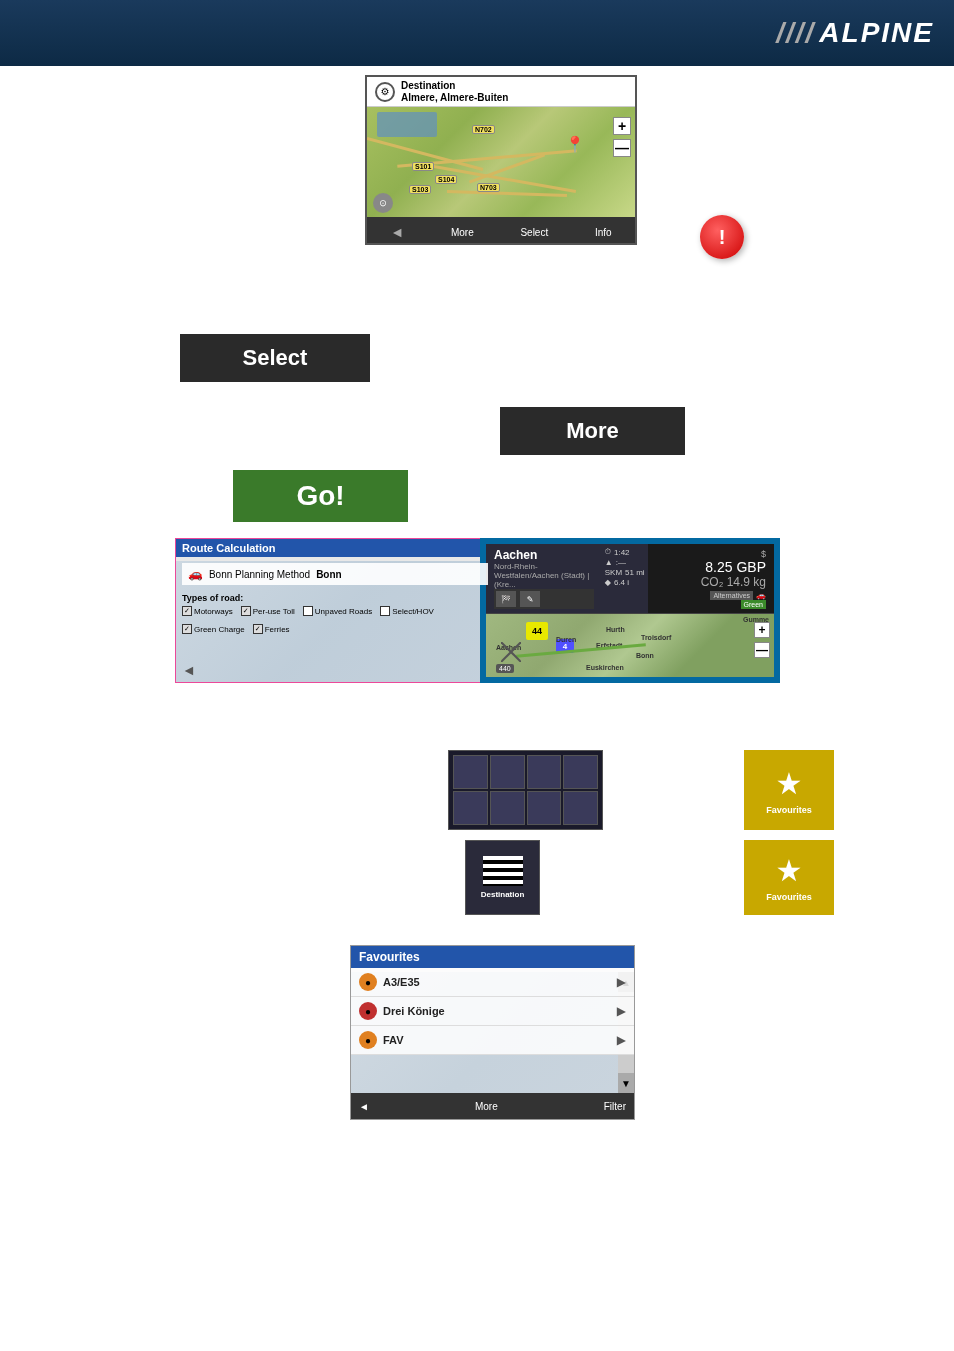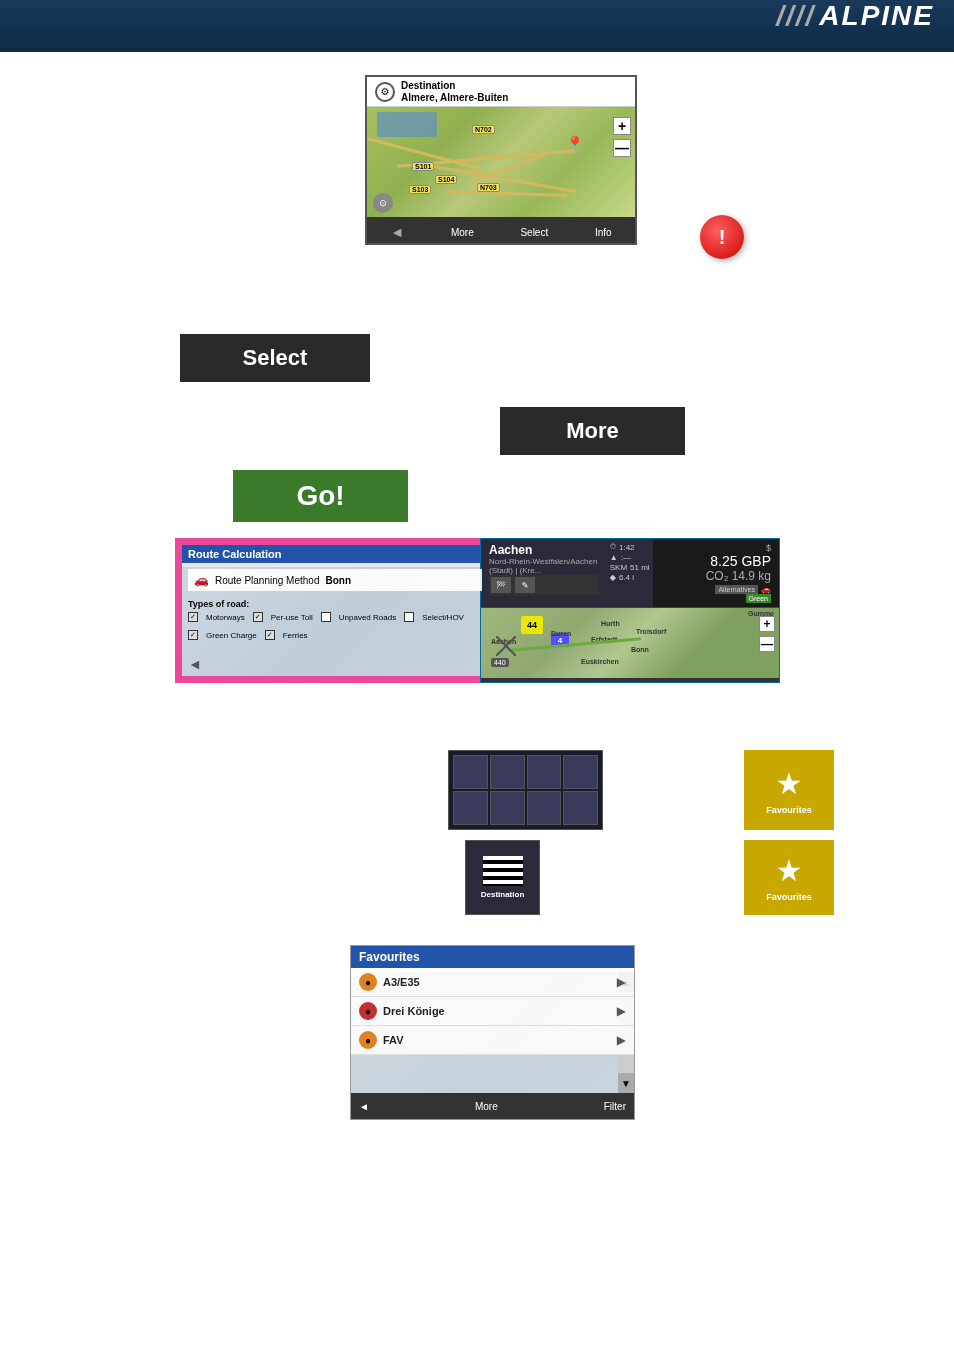"//// ALPINE" .header { align-items: flex-start -> center; height: 52px -> 66px }
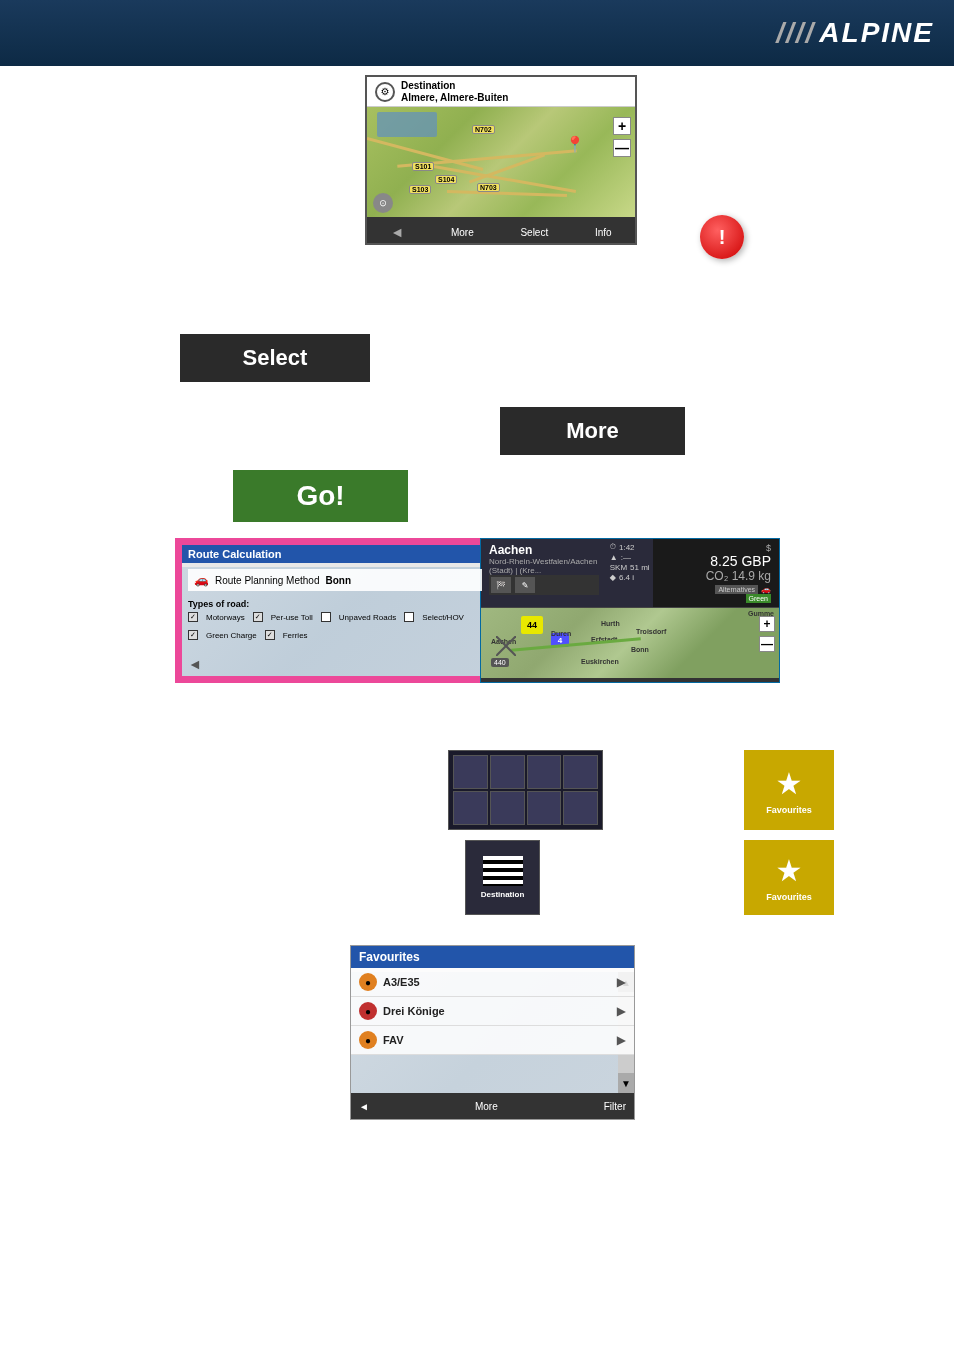"Route Calculation" .route-calc-panel { border: 7px solid #ec4899 -> 1px solid #ec4899 }
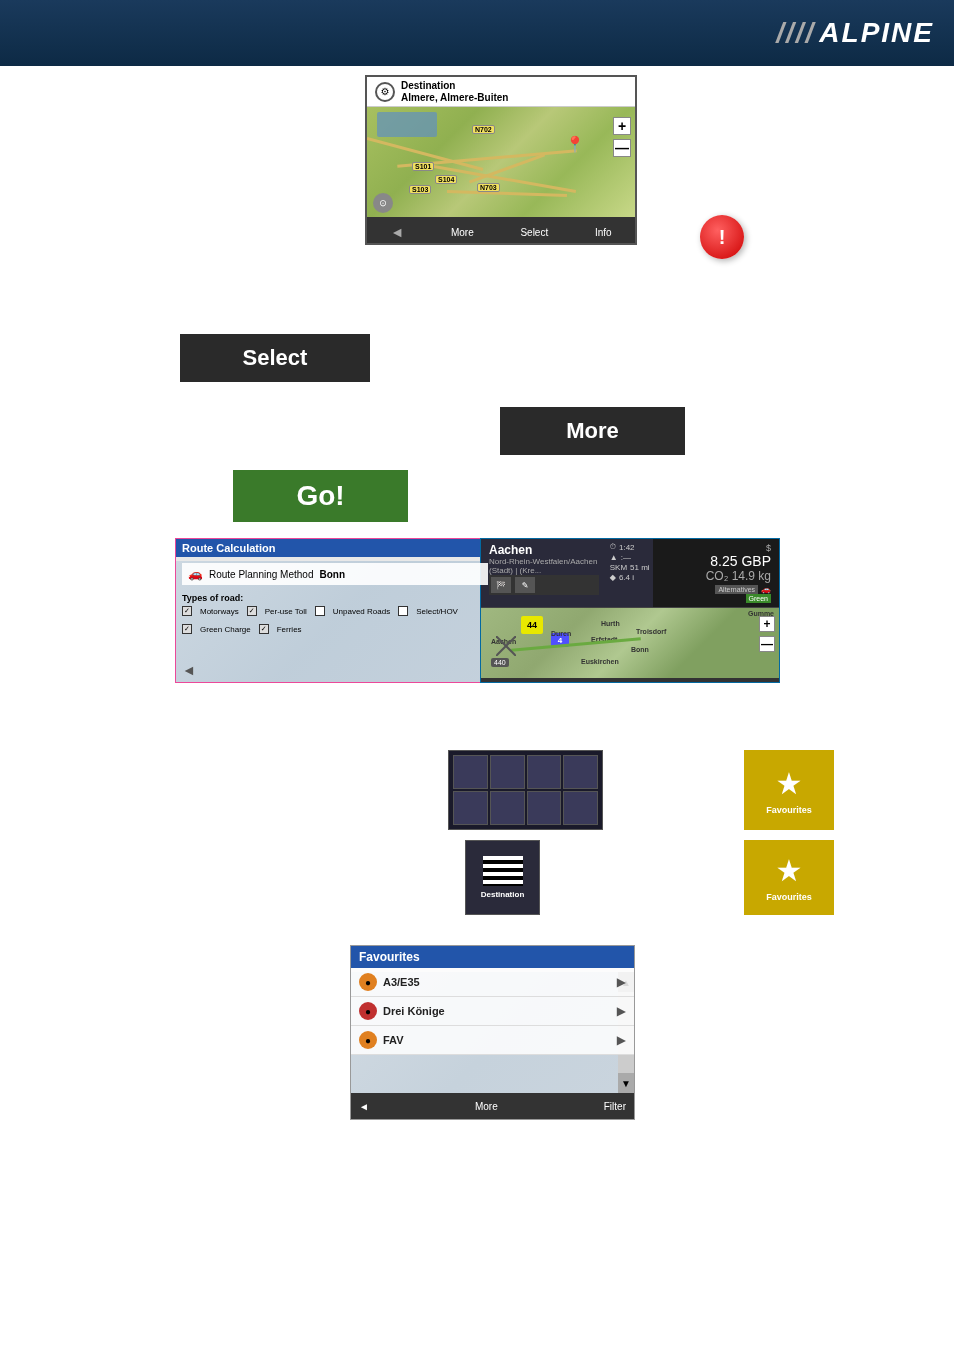"Aachen" .nav-result-panel { border: 1px solid #0369a1 -> 6px solid #0369a1 }
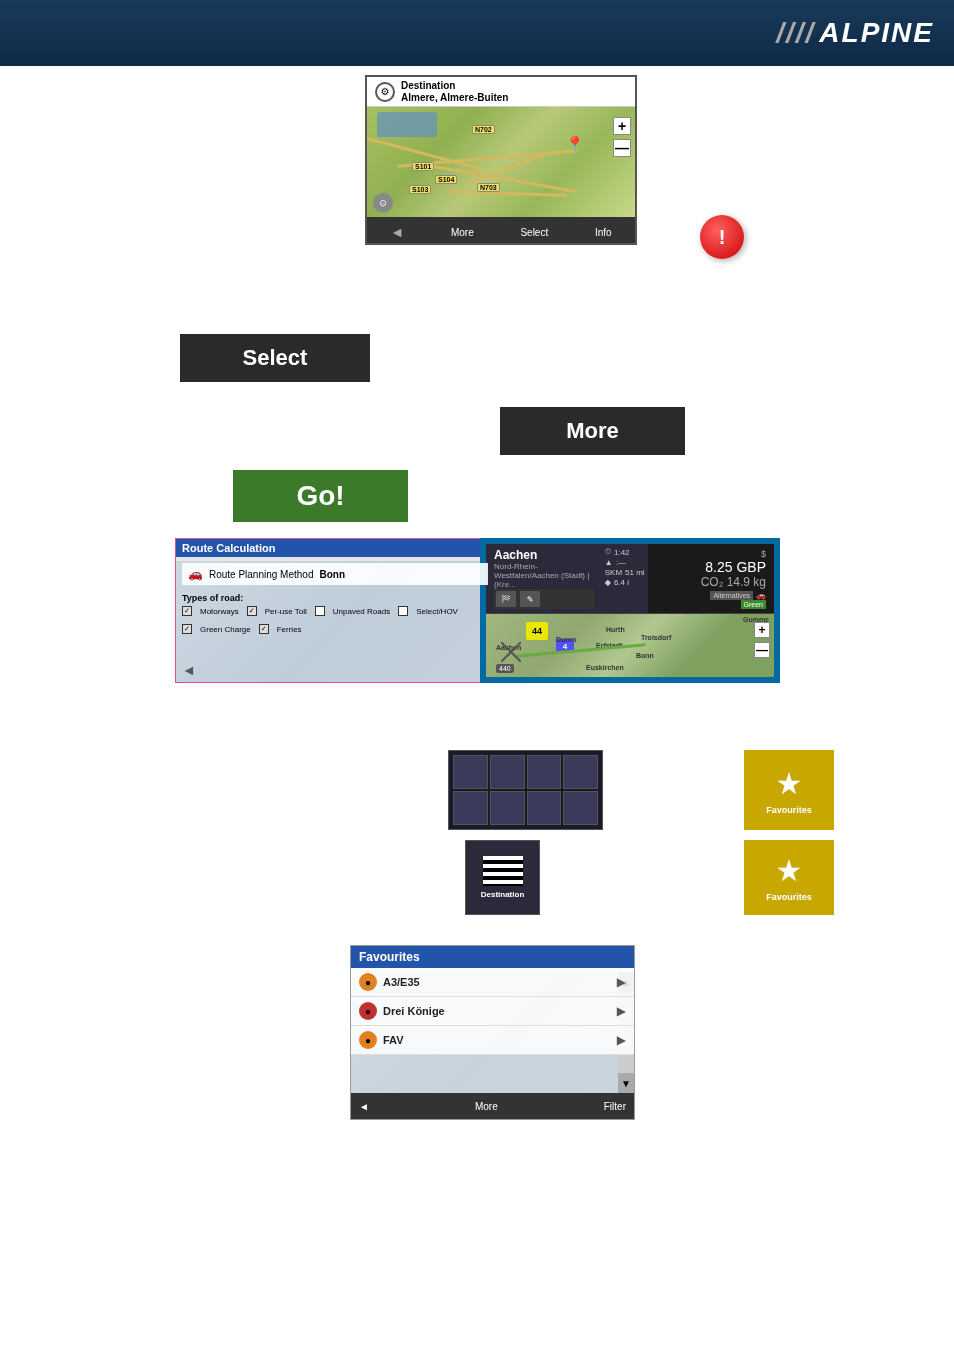"Route Planning Method" span { text: Route -> Bonn }
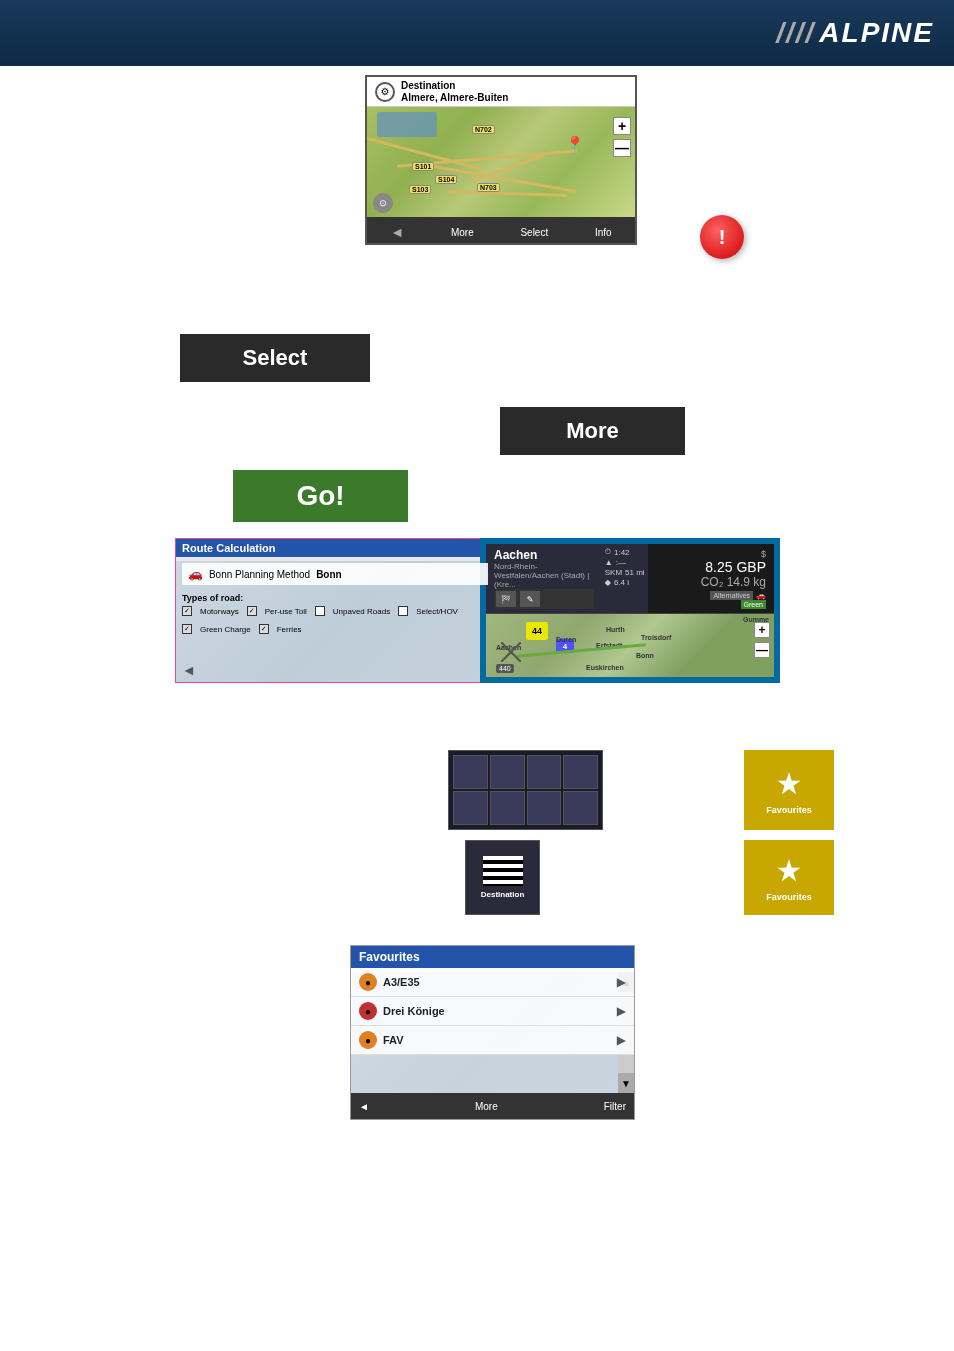"Motorways" .checkbox-item { gap: 8px -> 2px }
